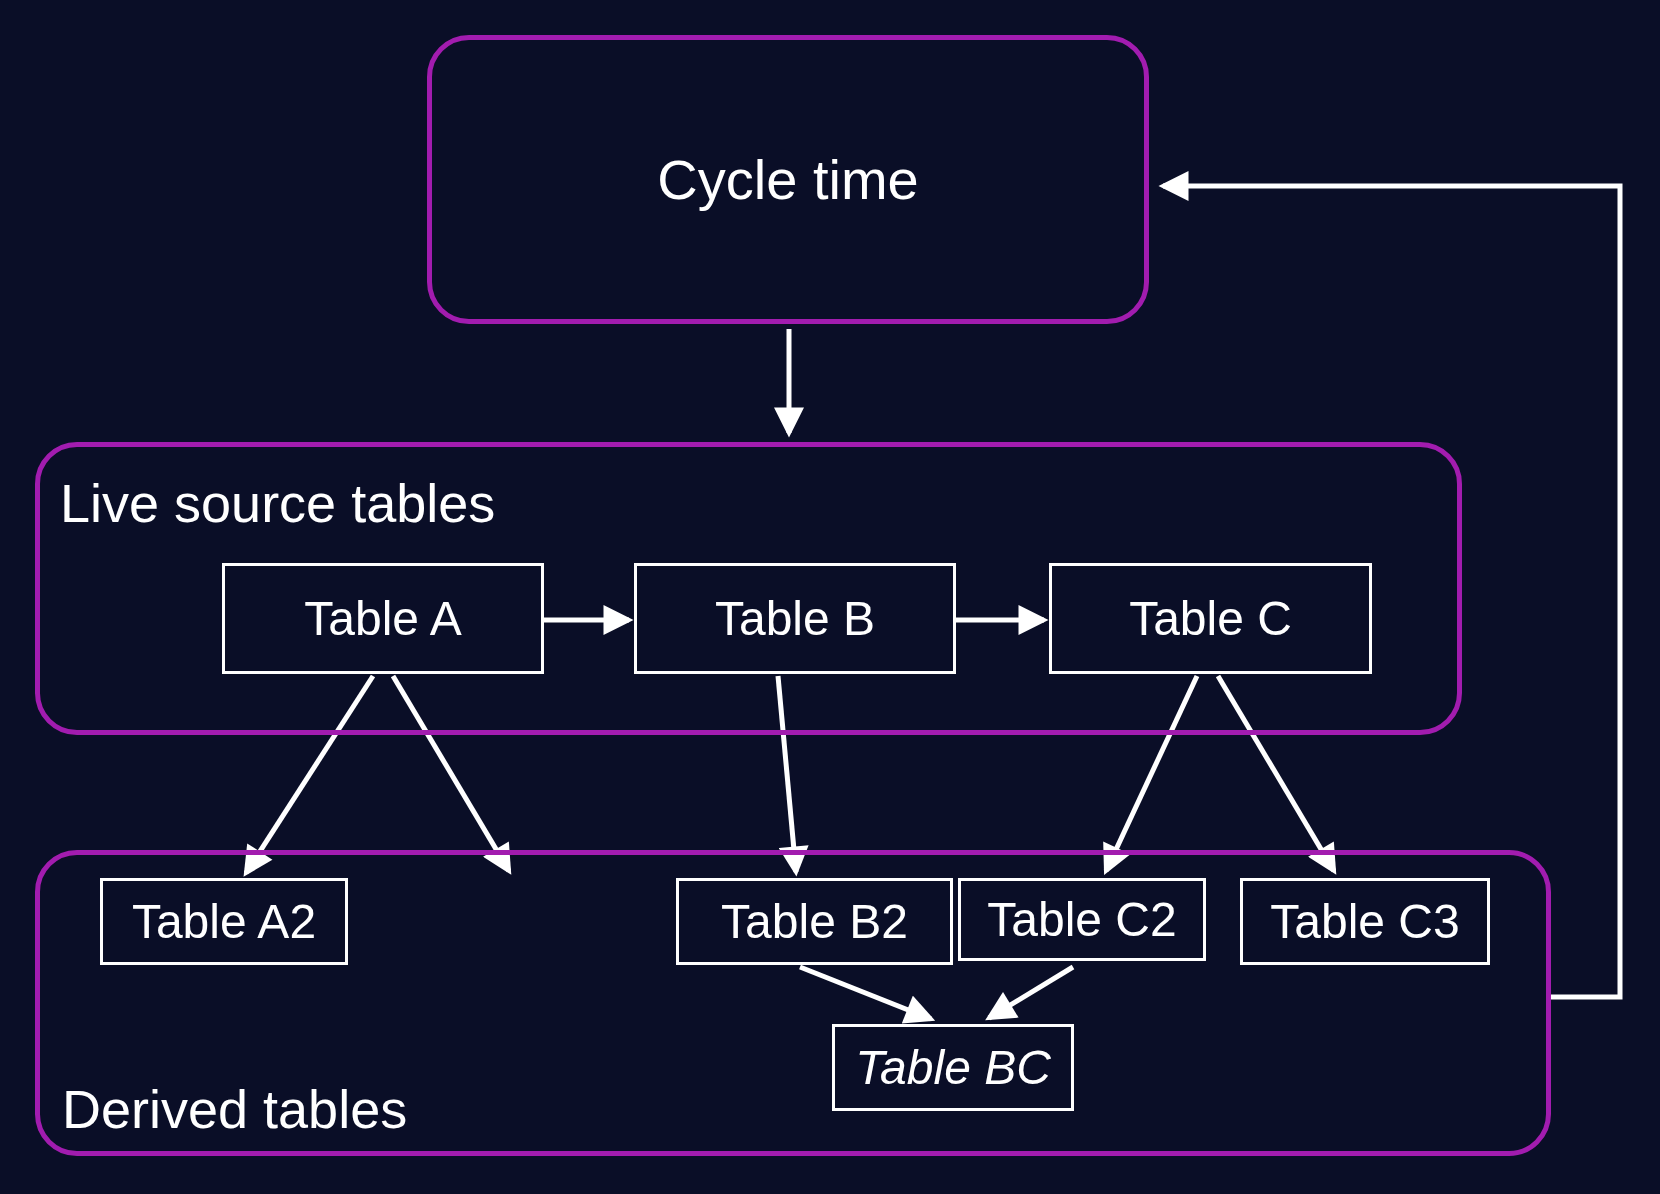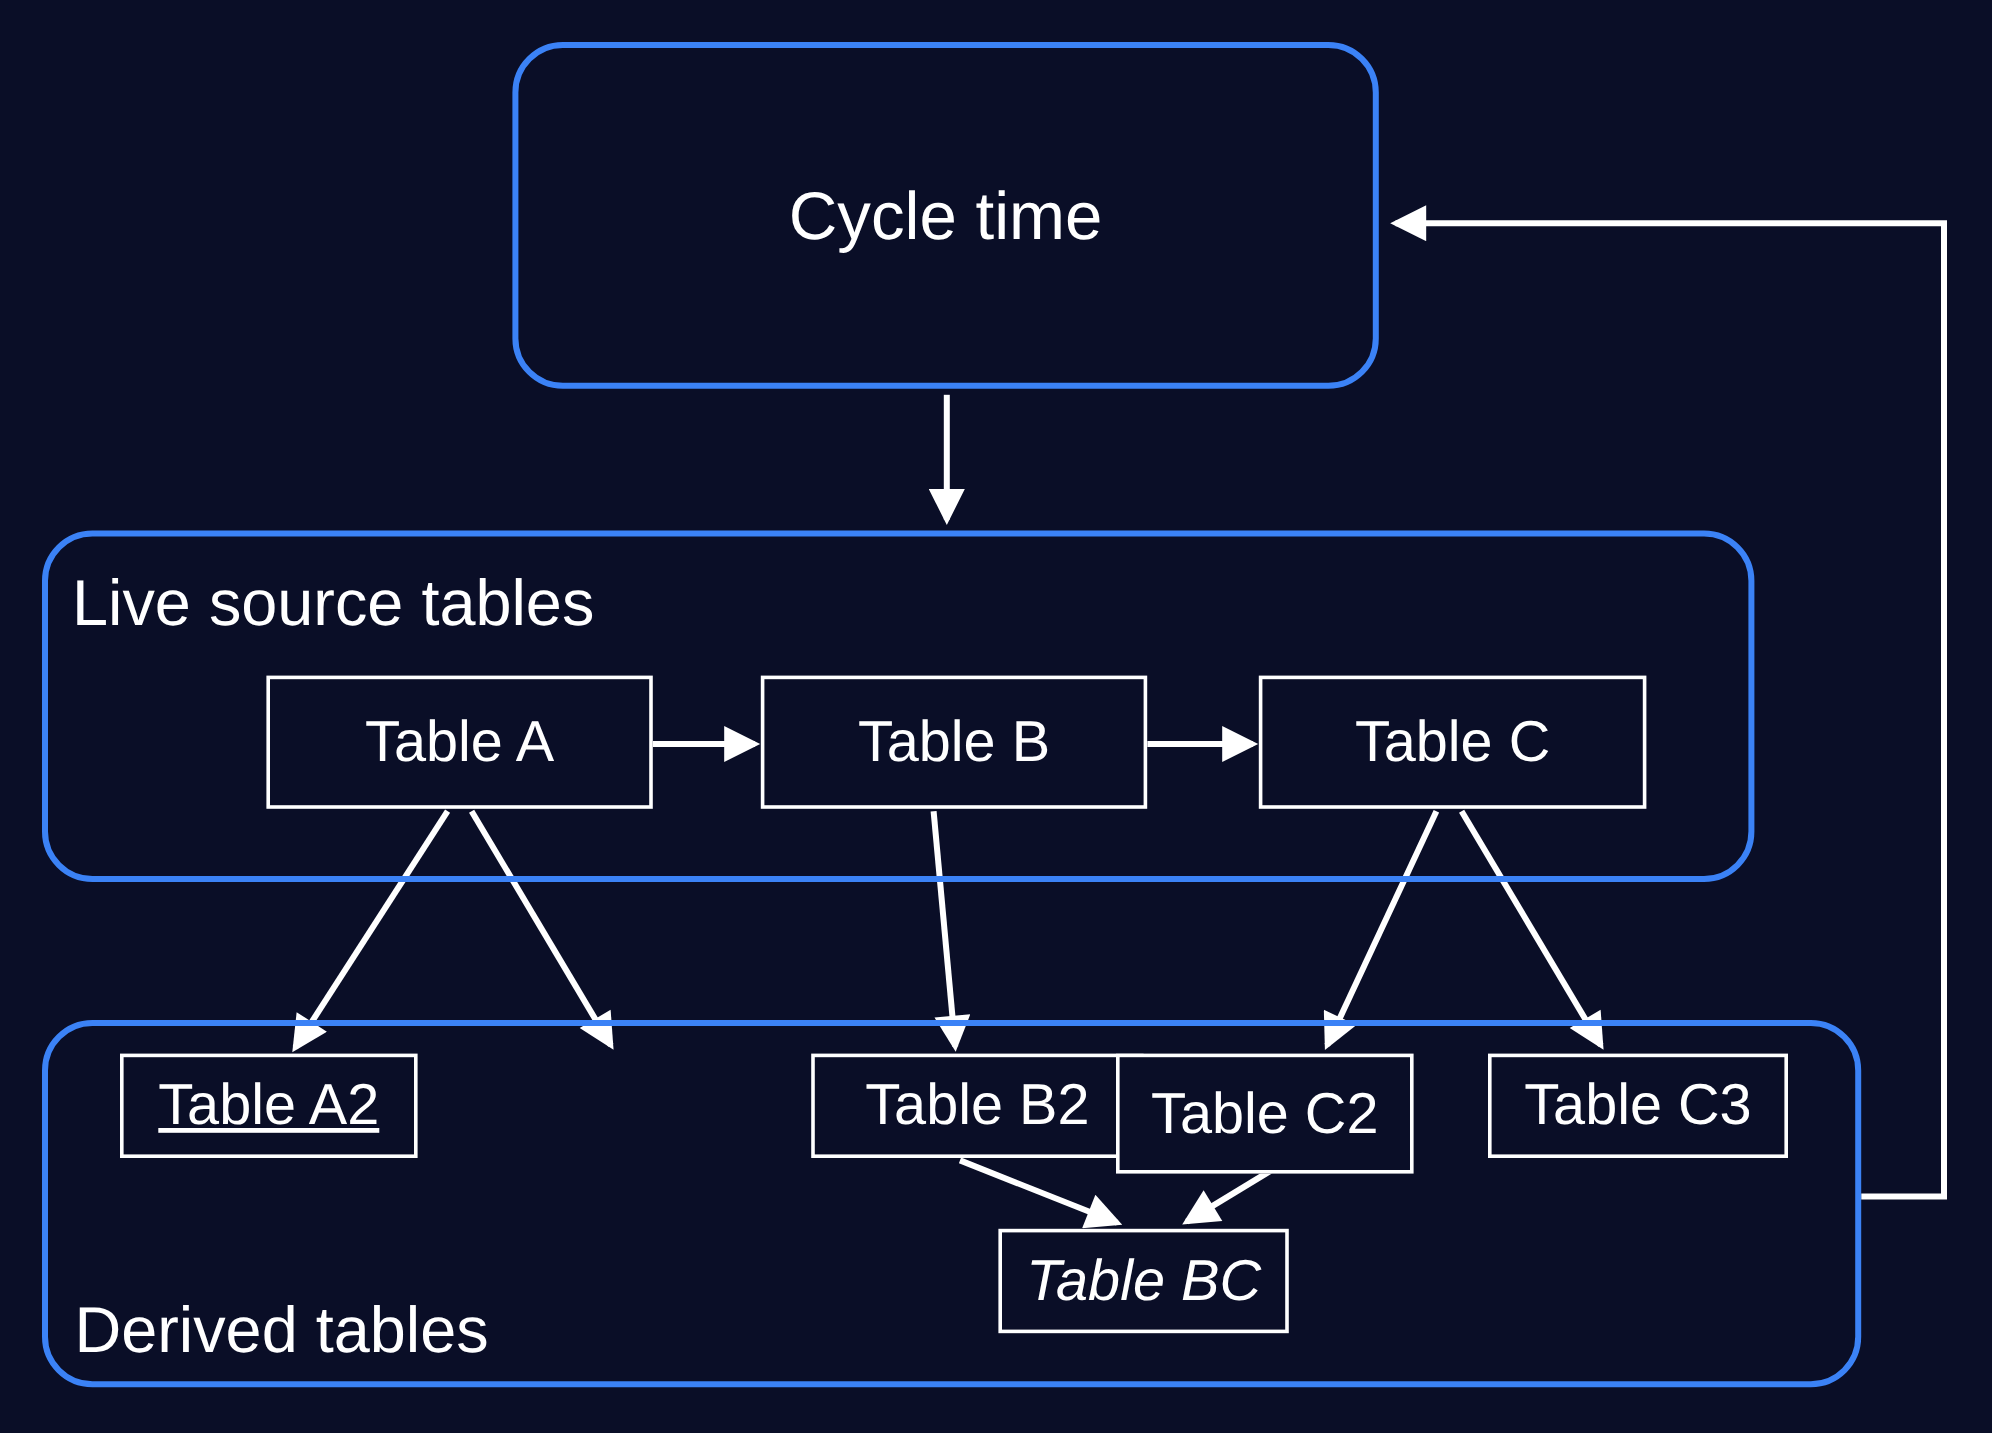"Cycle time" .rounded-box { border: 5px solid #3b82f6 -> 5px solid #a21caf }
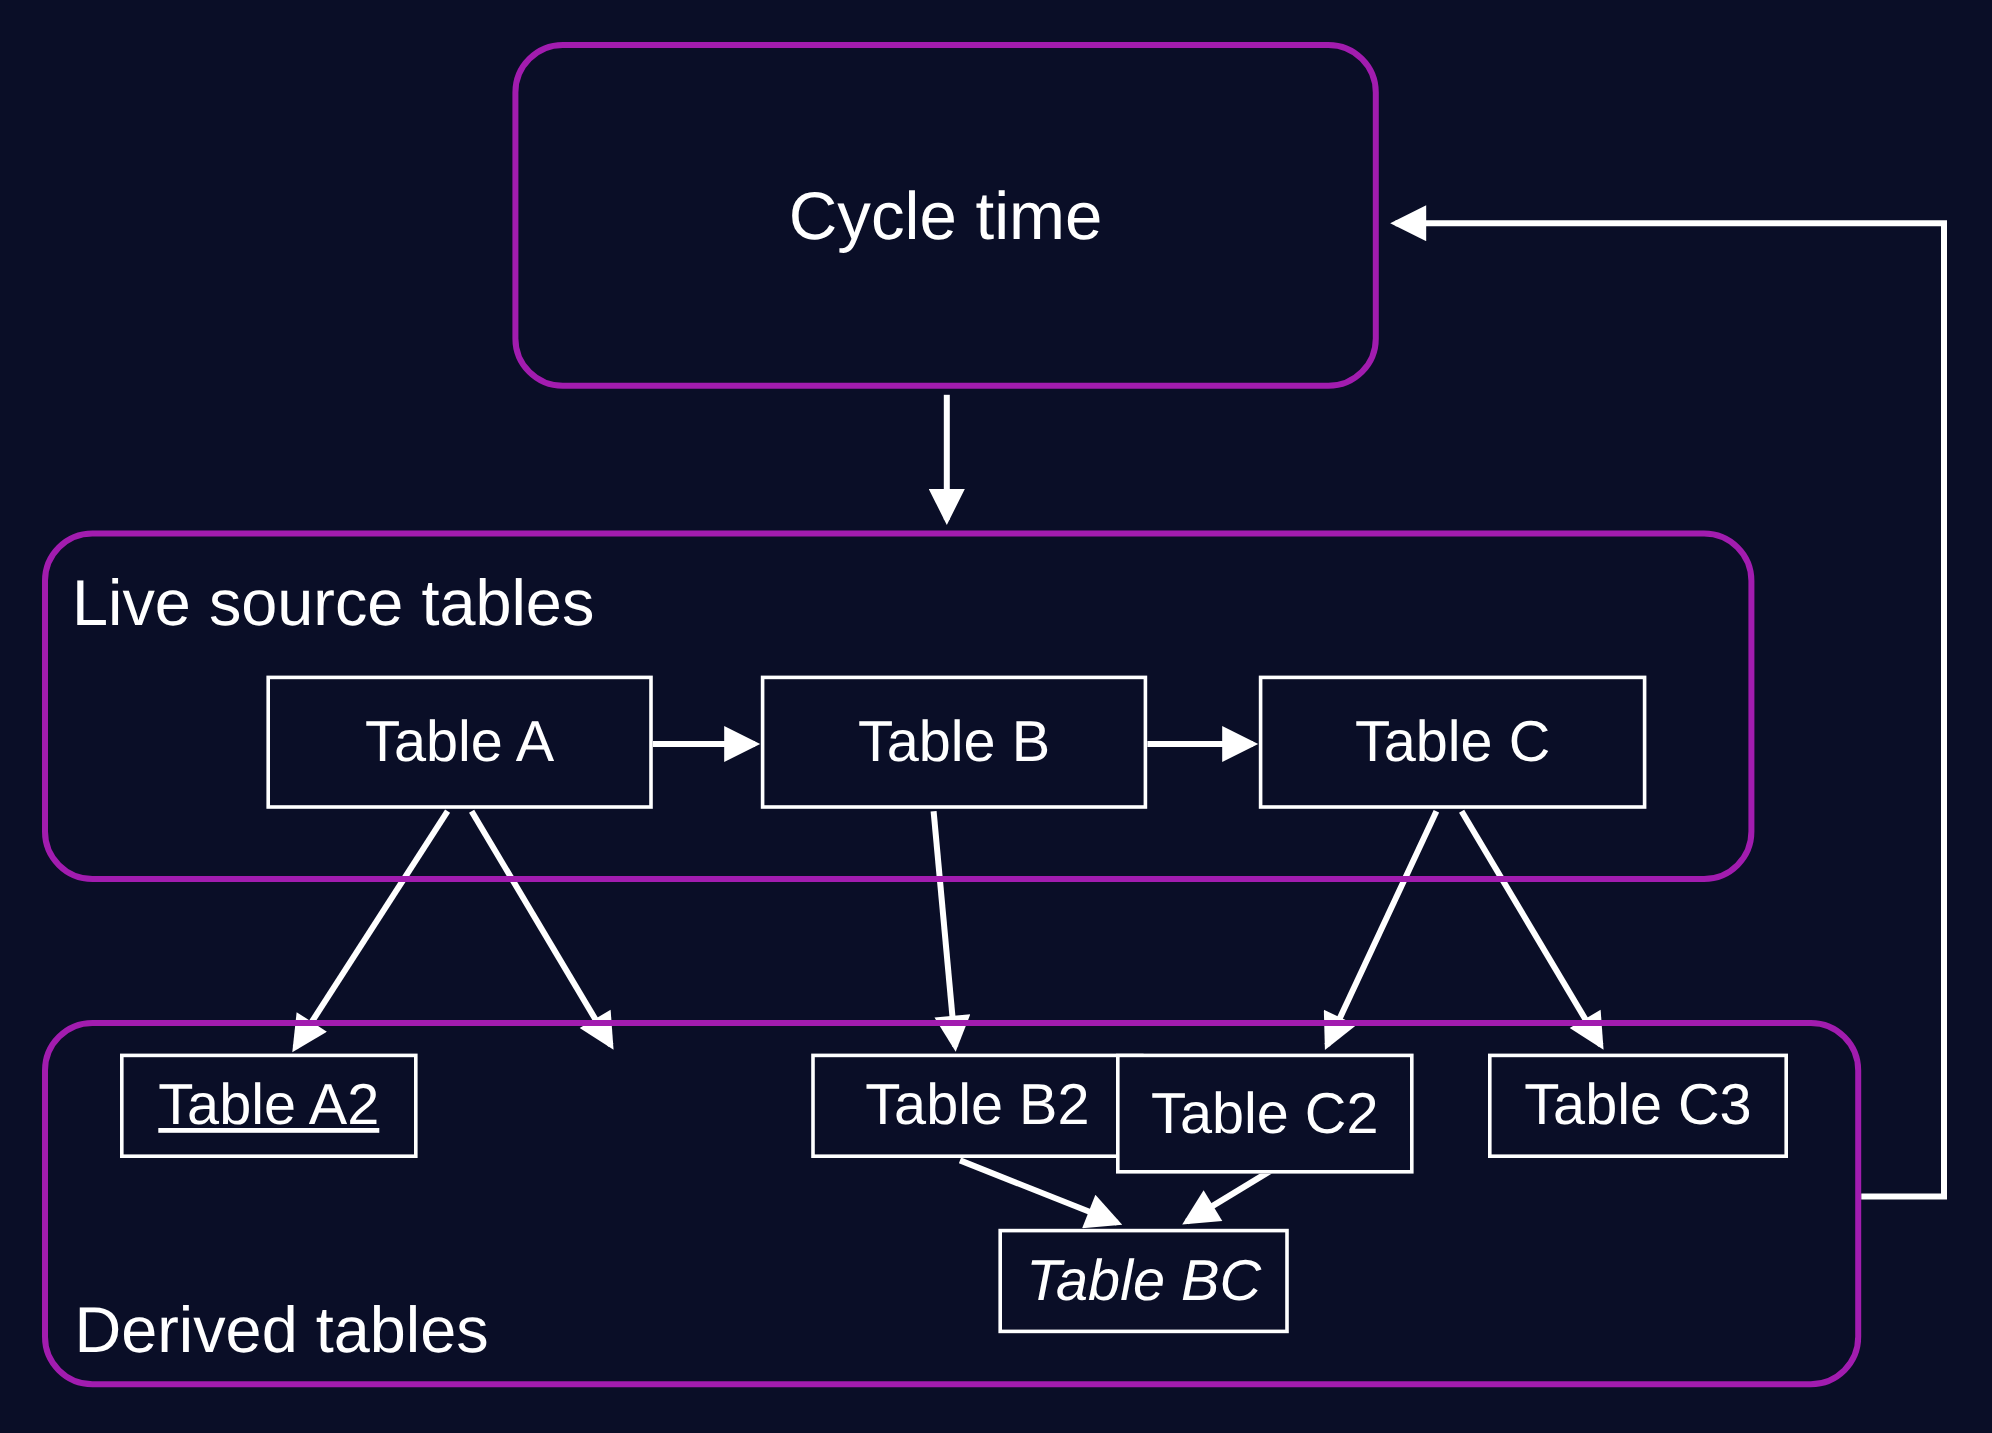"Table A2" div.node-box { text-decoration: underline -> none }
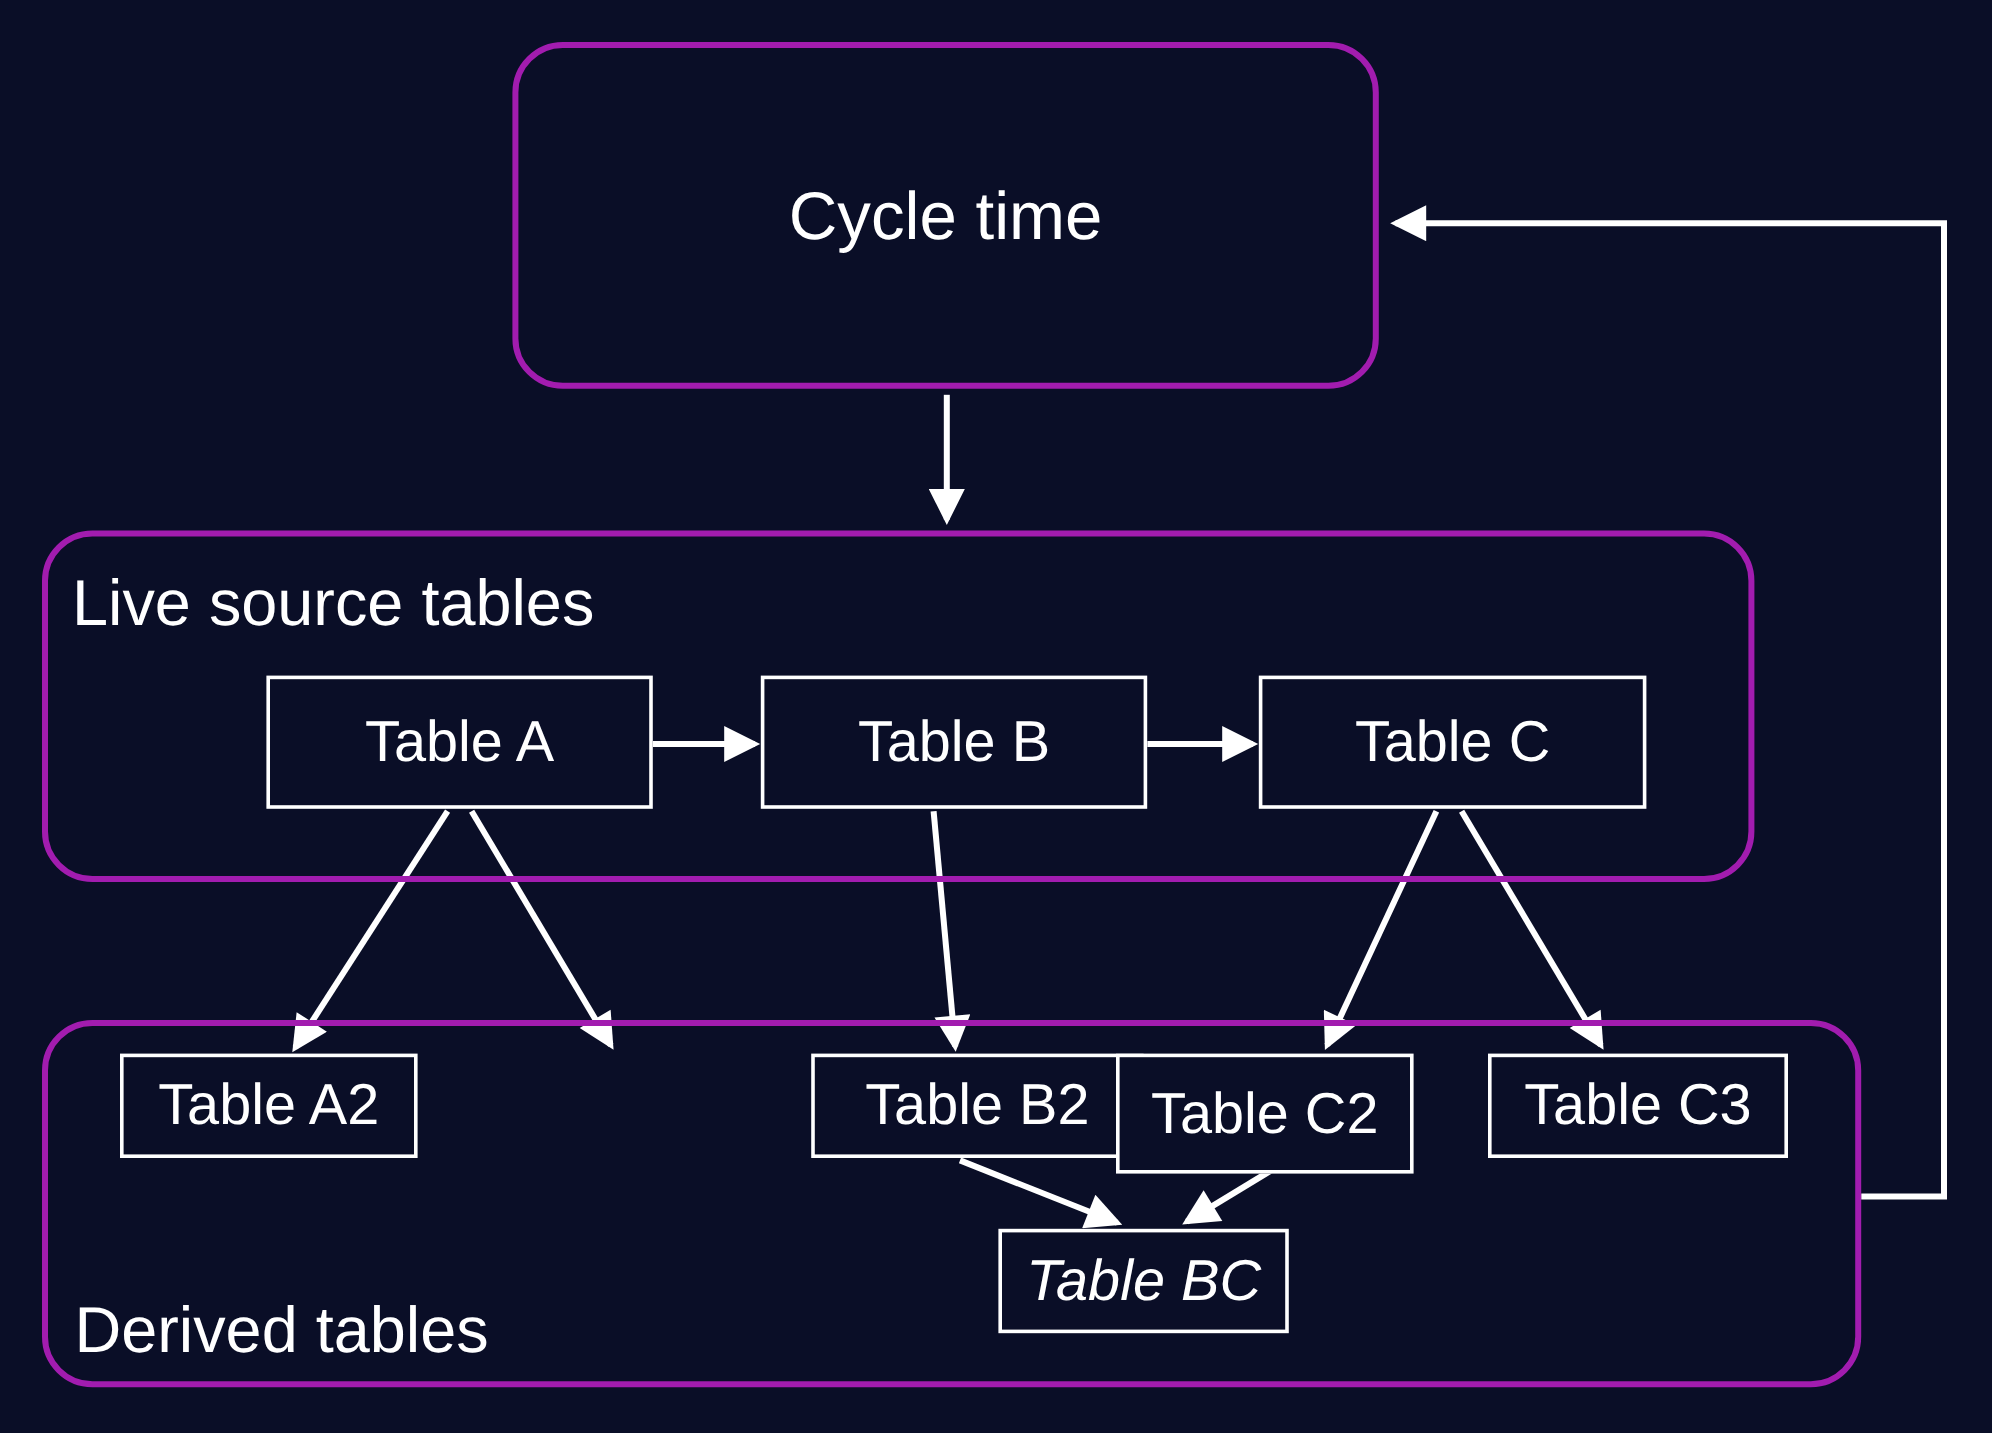"Table C2" div.node-box { height: 100px -> 83px; left: 930px -> 958px }
